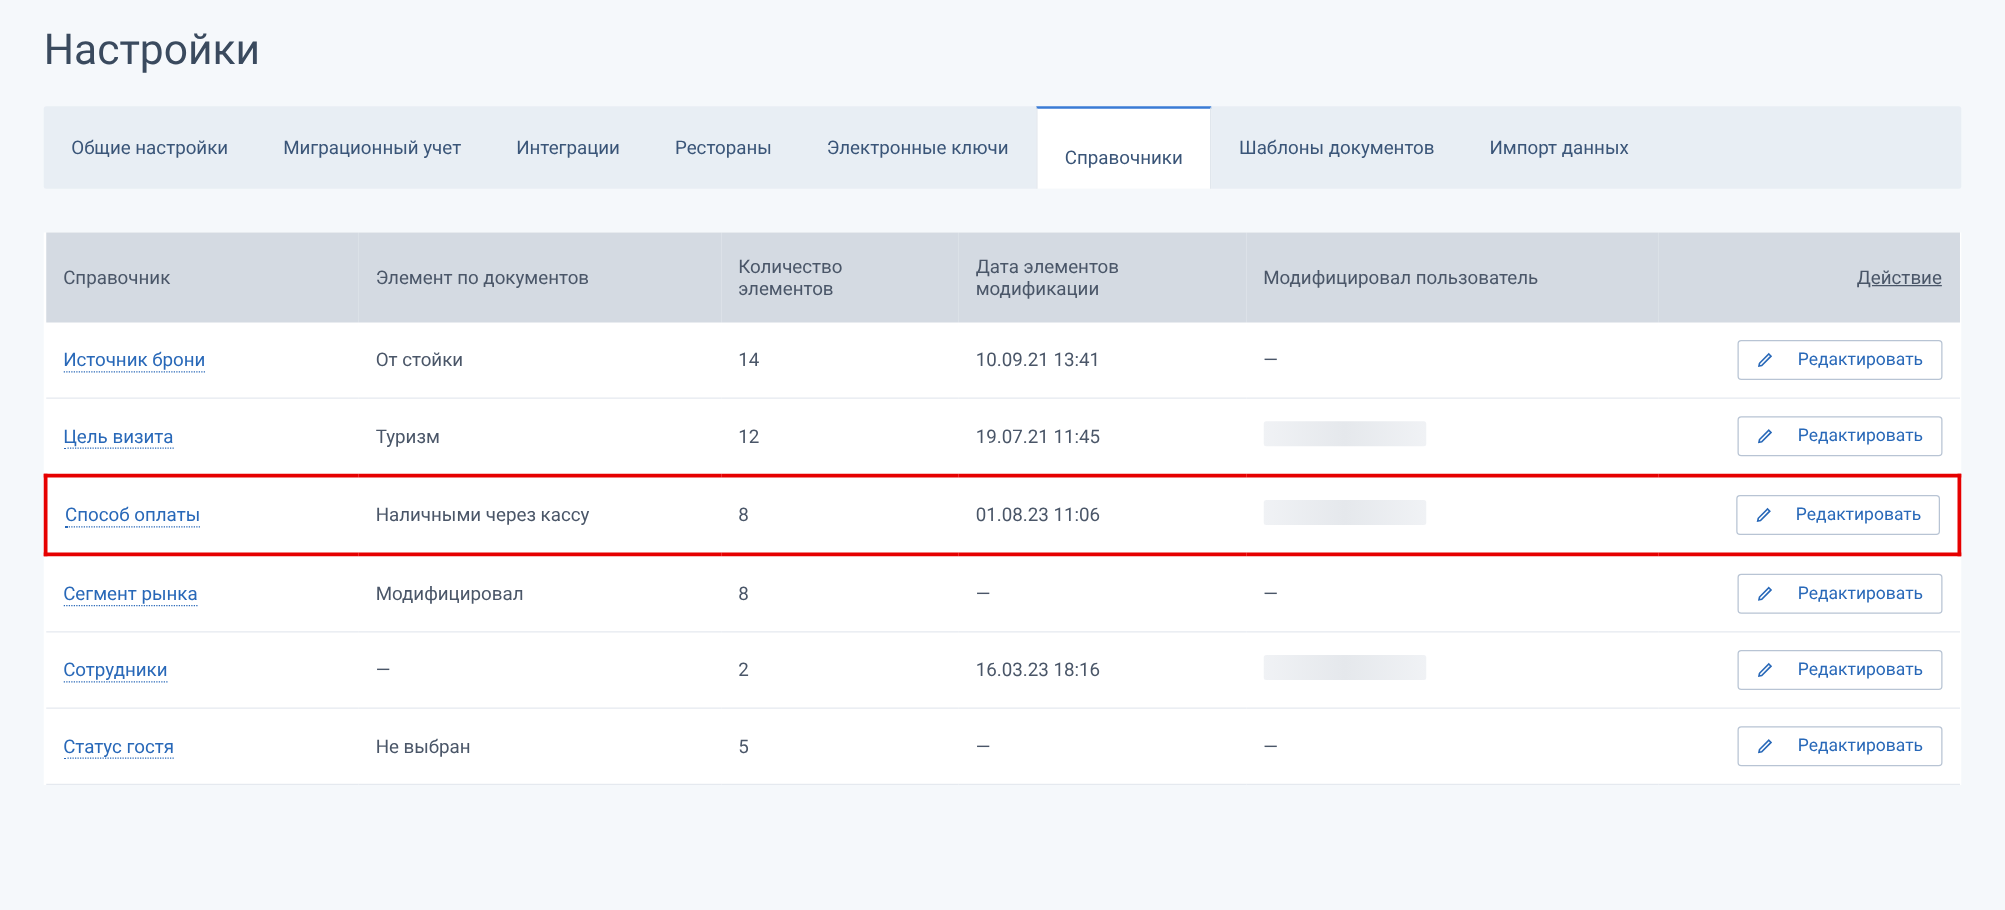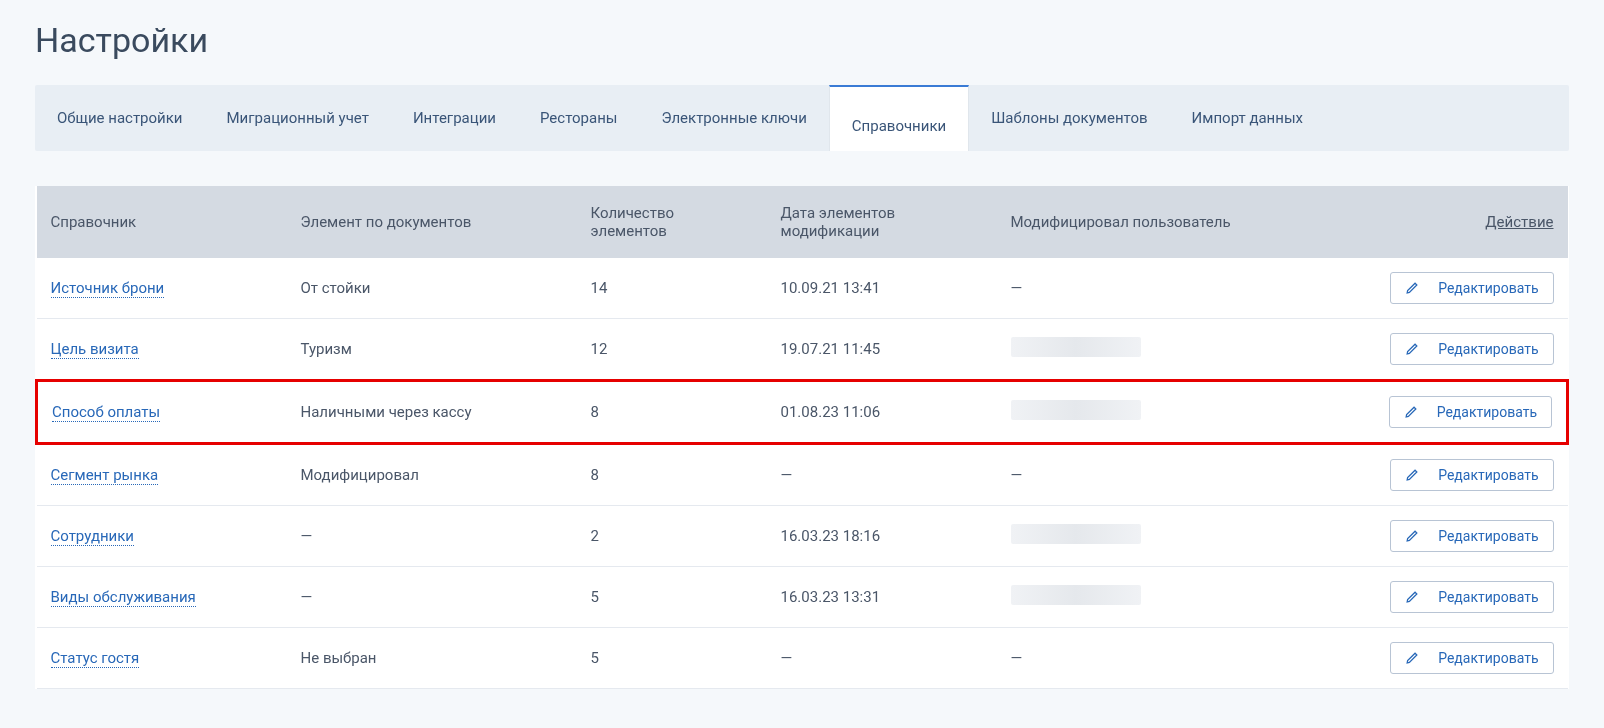"Виды обслуживания" tr { html: <tr> <td><a>Виды обслуживания</a></td> <td>—</td> <td>5</td> <td>16.03.23 13:31</td> <td><span></span></td> <td> <button> <svg> <path></path> </svg> <span>Редактировать</span> </button> </td> </tr> -> none }
